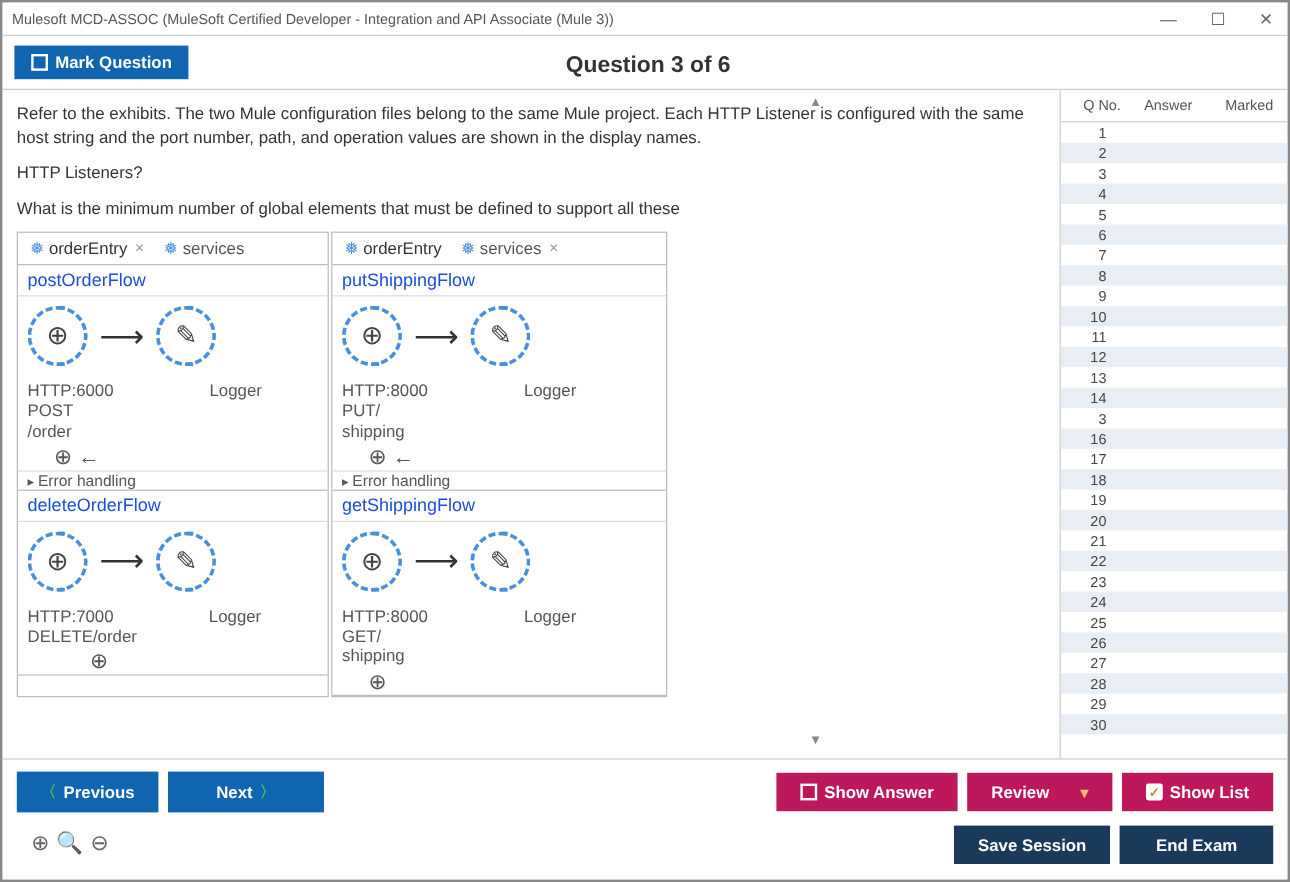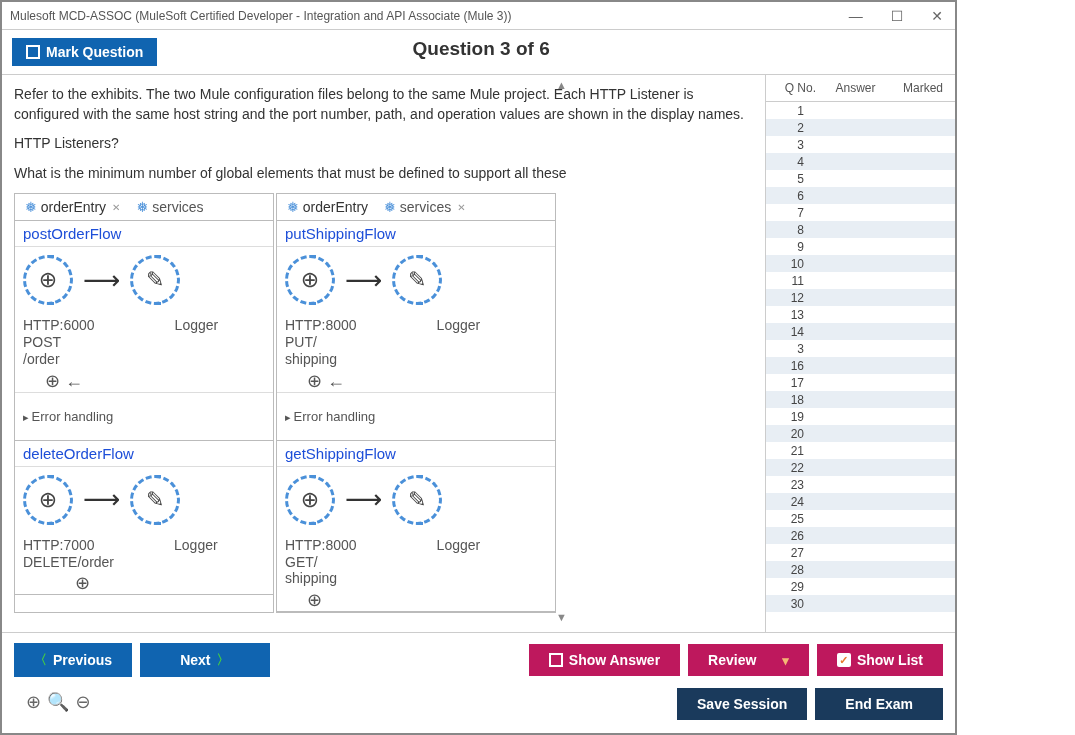"Mulesoft MCD-ASSOC (MuleSoft Certified" .window { width: 957px -> 1075px }
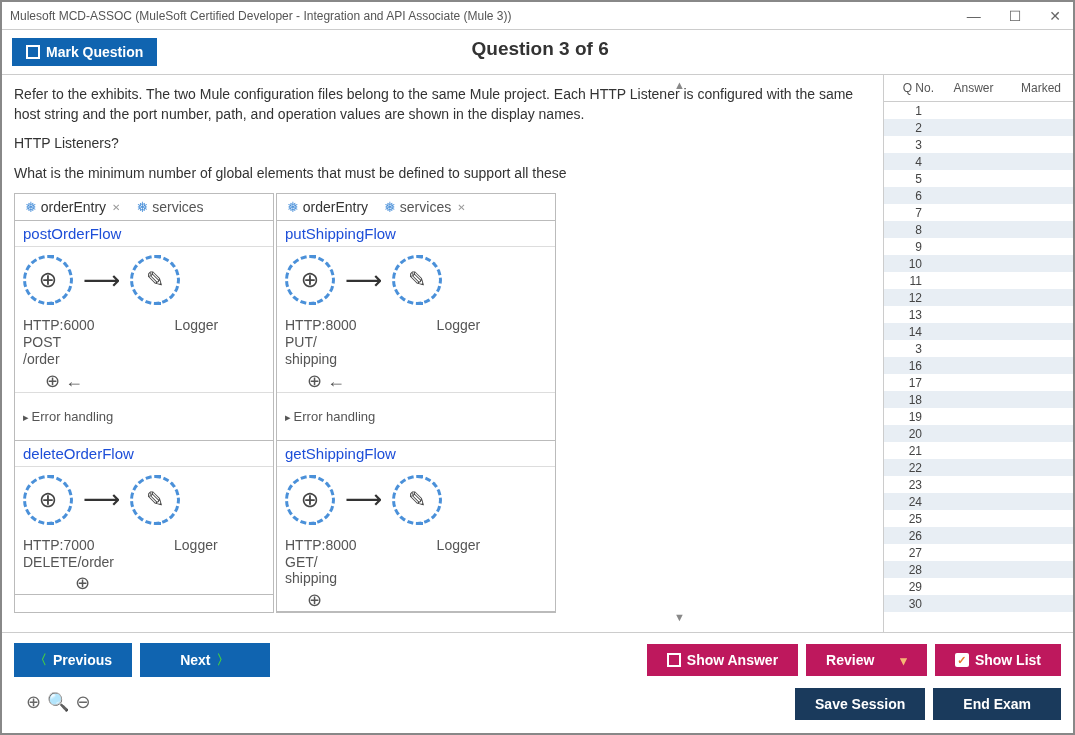"Mark Question" .topbar { align-items: flex-start -> flex-end }
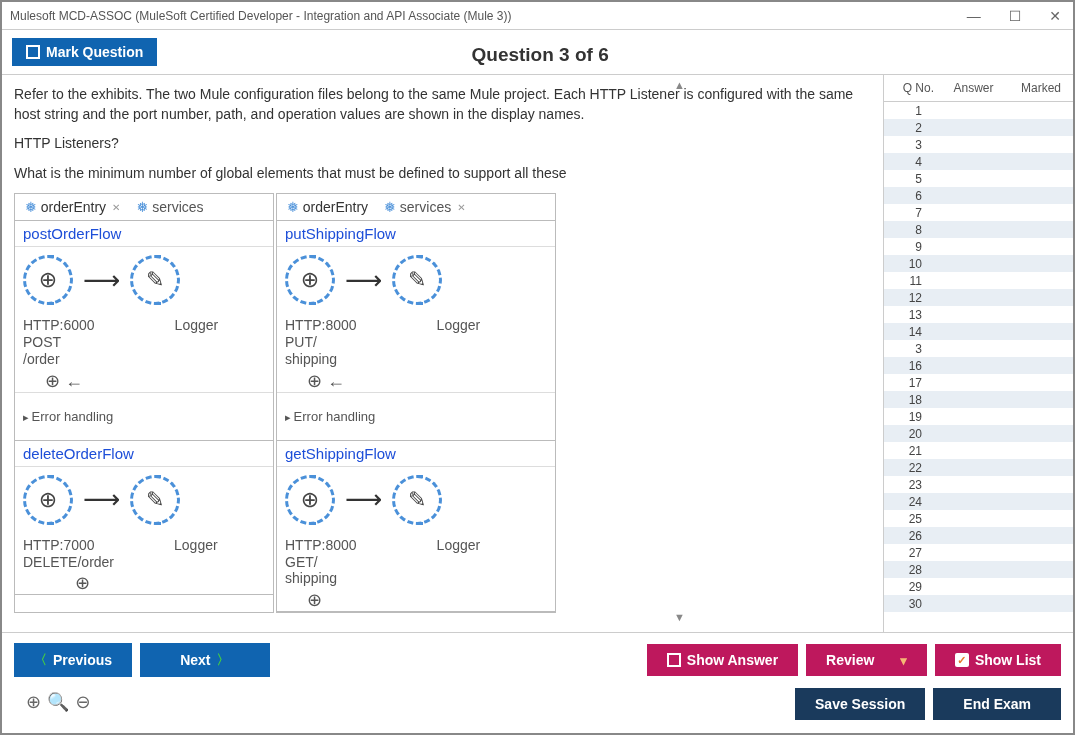"Error handling" .err { padding: 16px 8px -> 0 8px }
